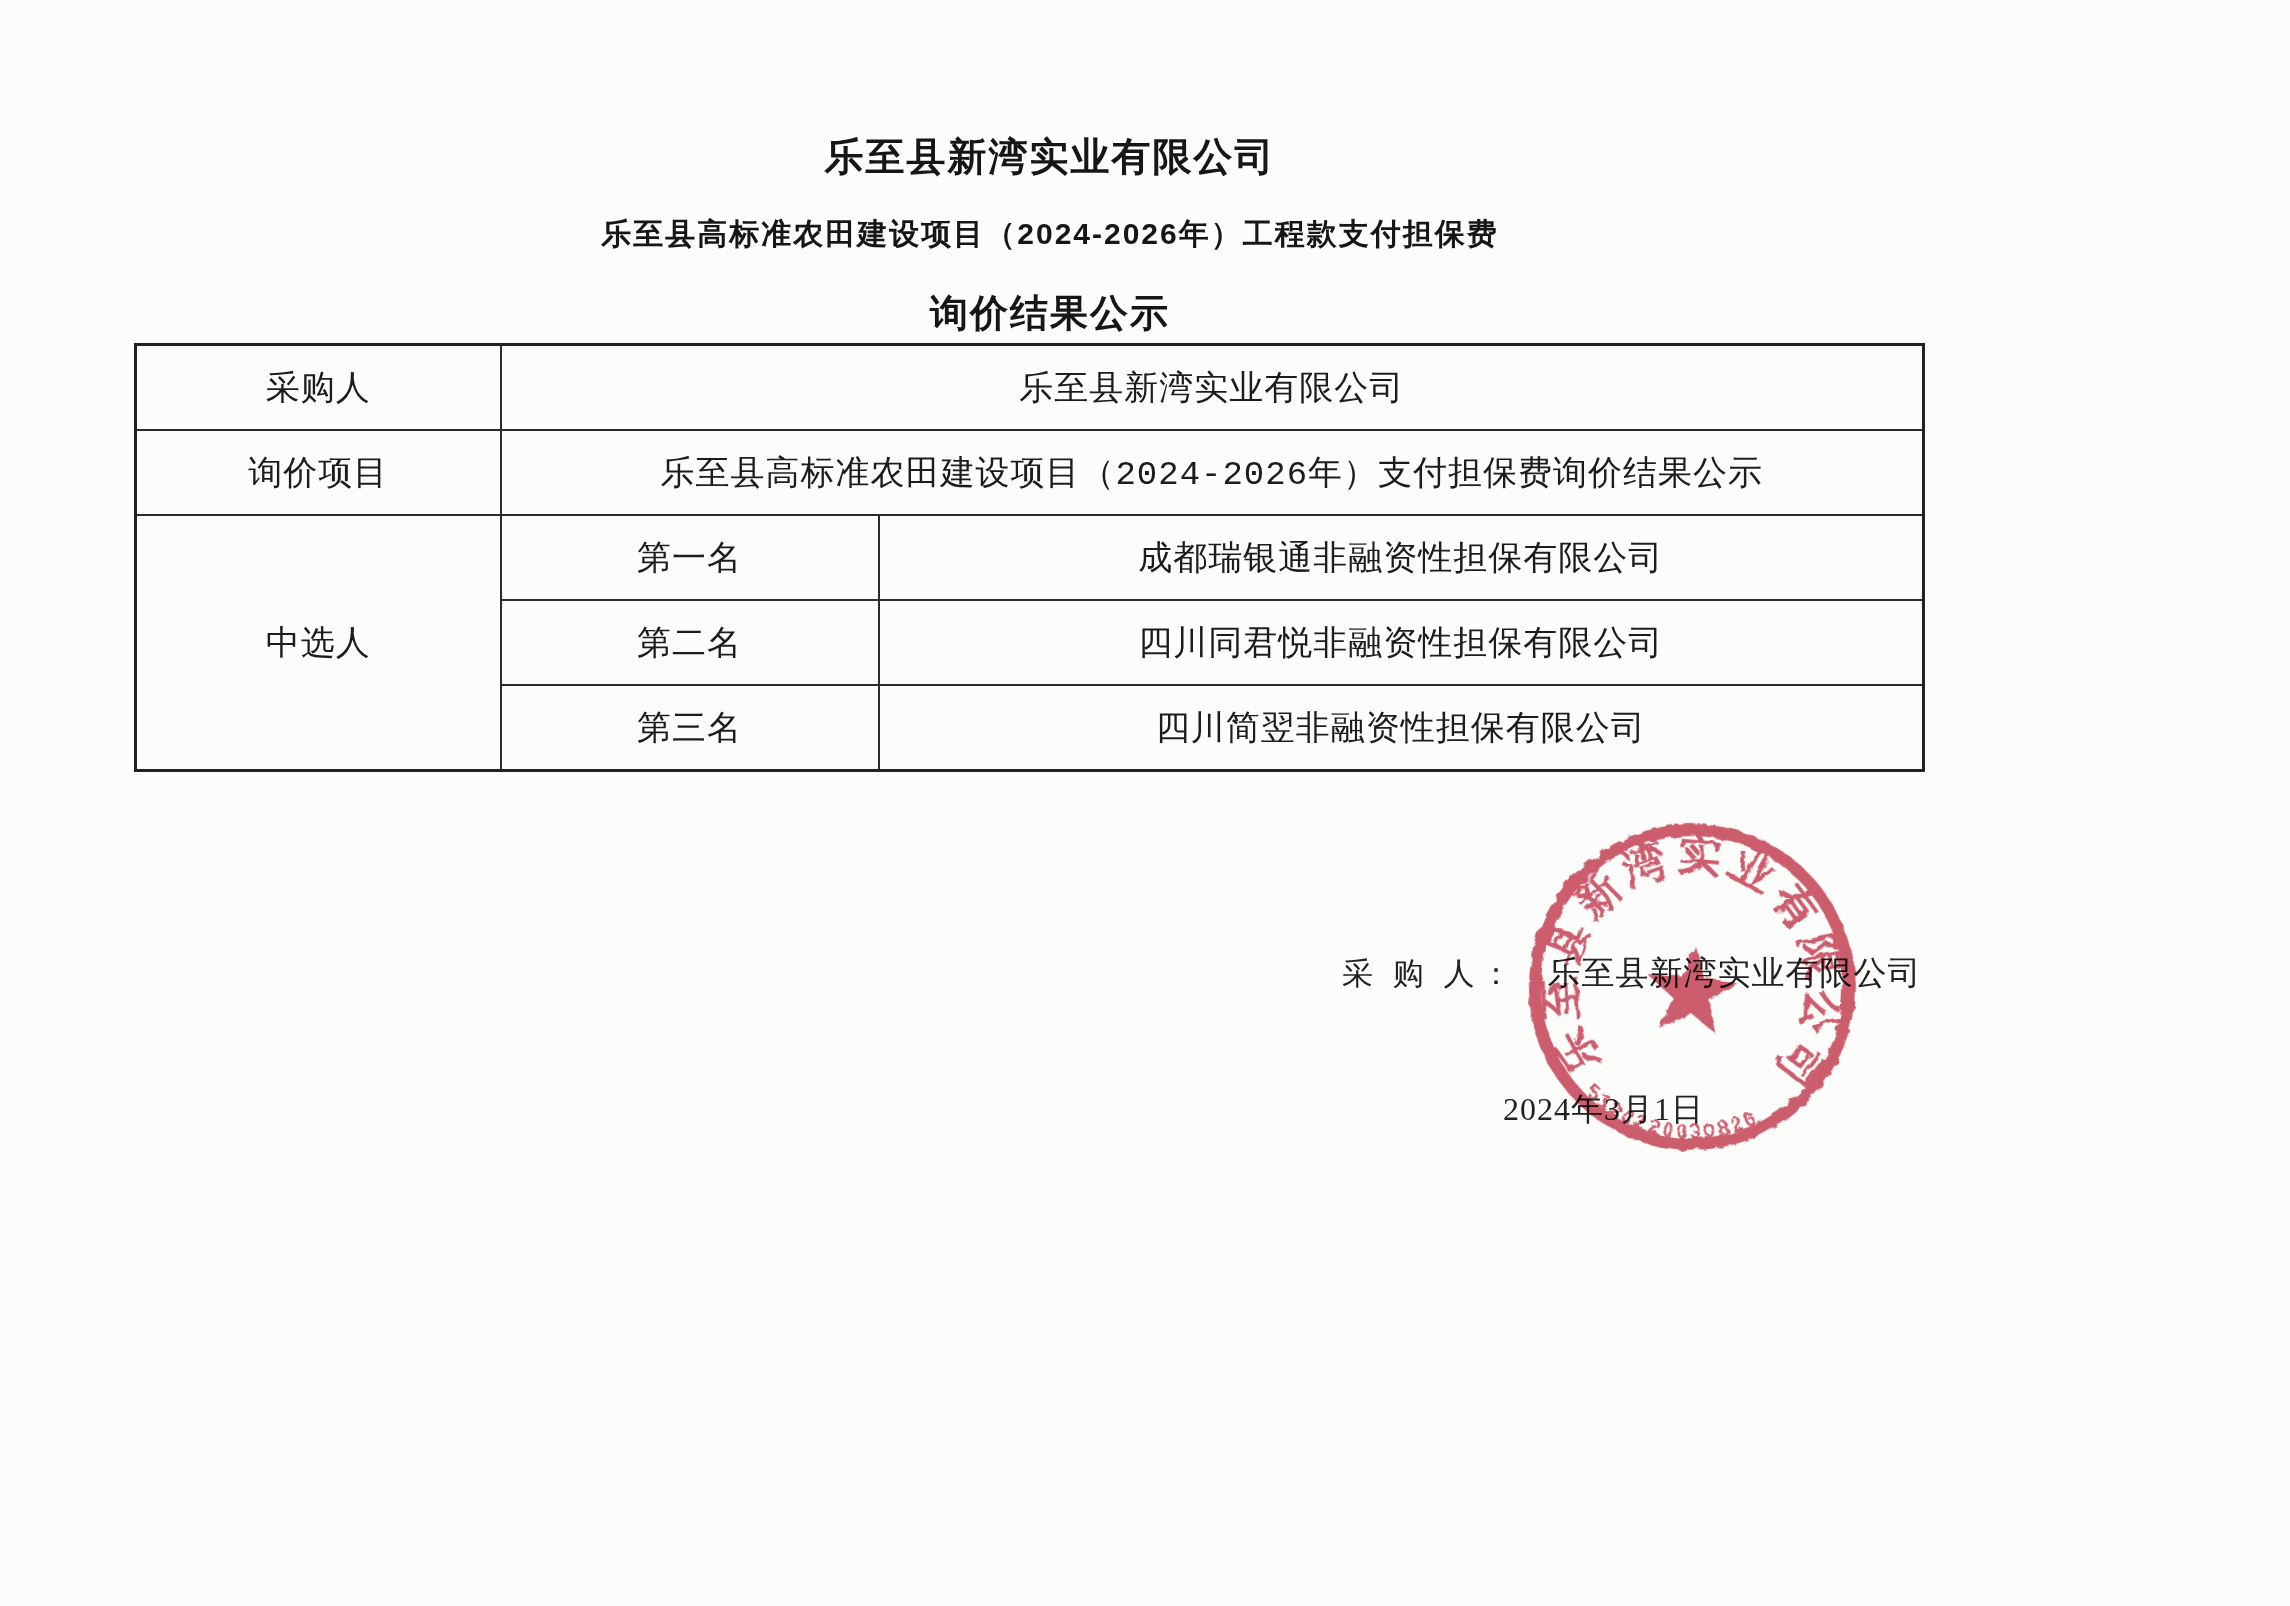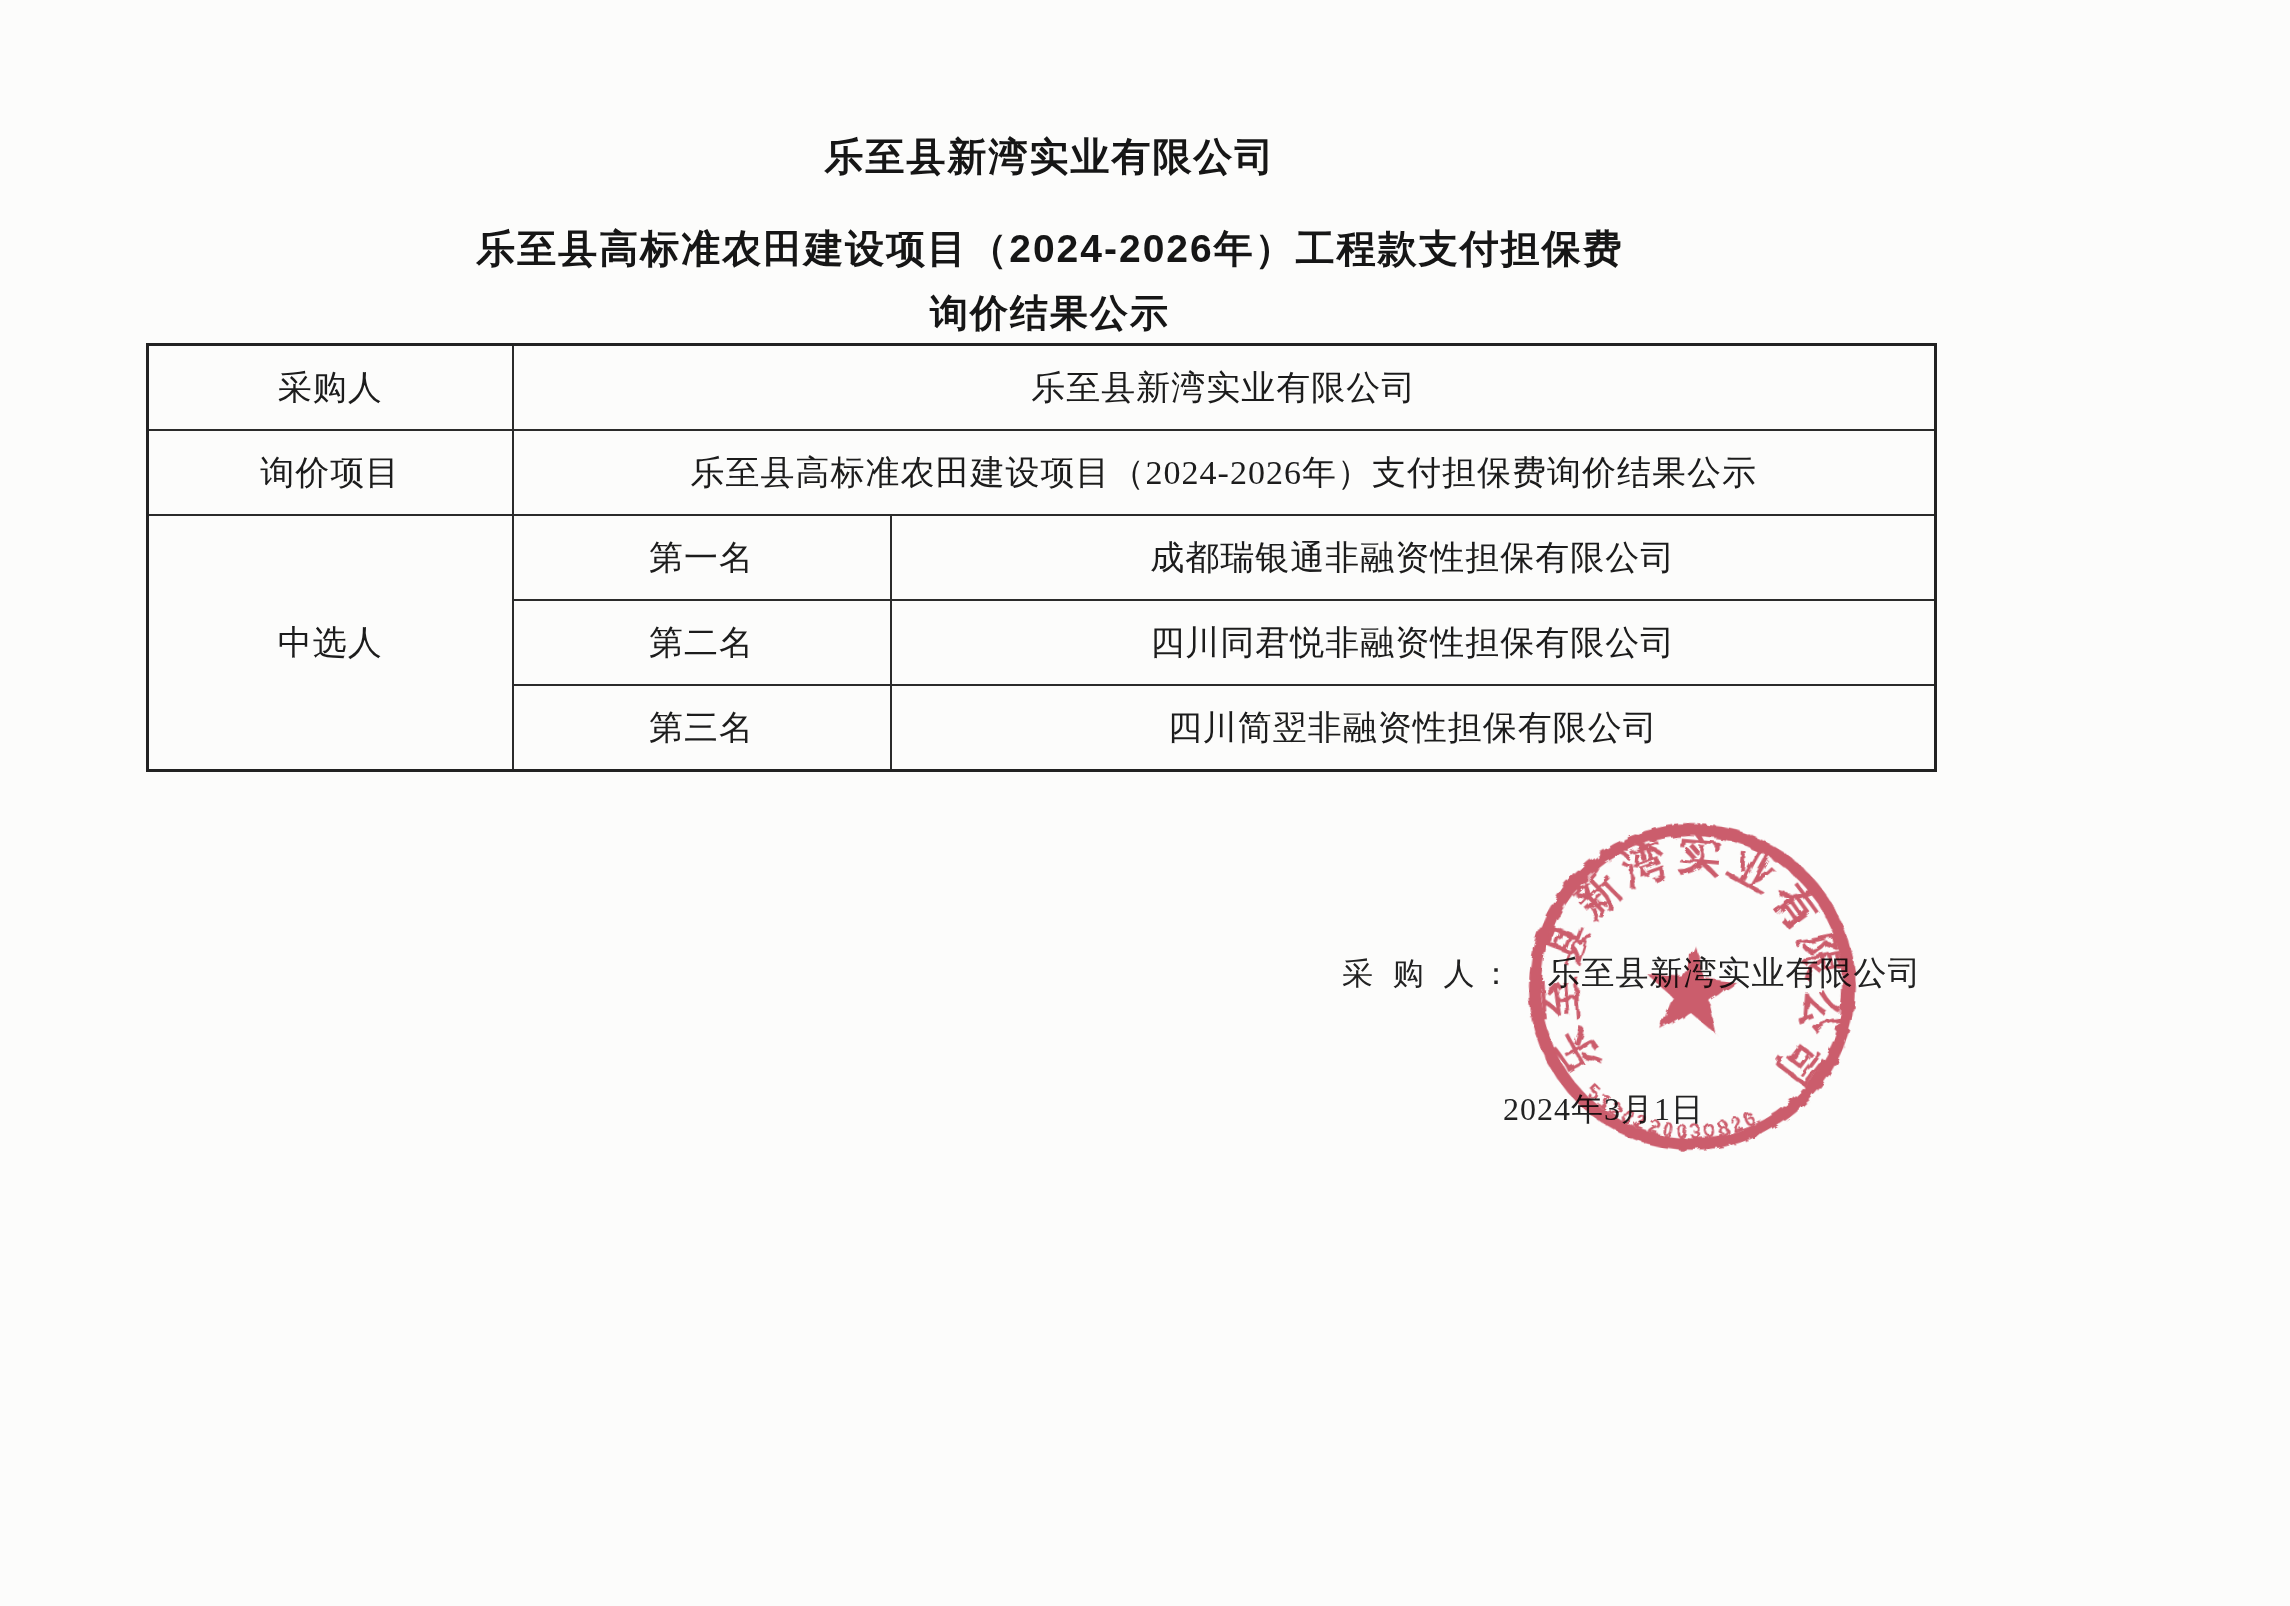"乐至县高标准农田建设项目（2024-2026年）工程款支付担保费" #title-line2 { font-size: 39px -> 30px; top: 222px -> 214px }
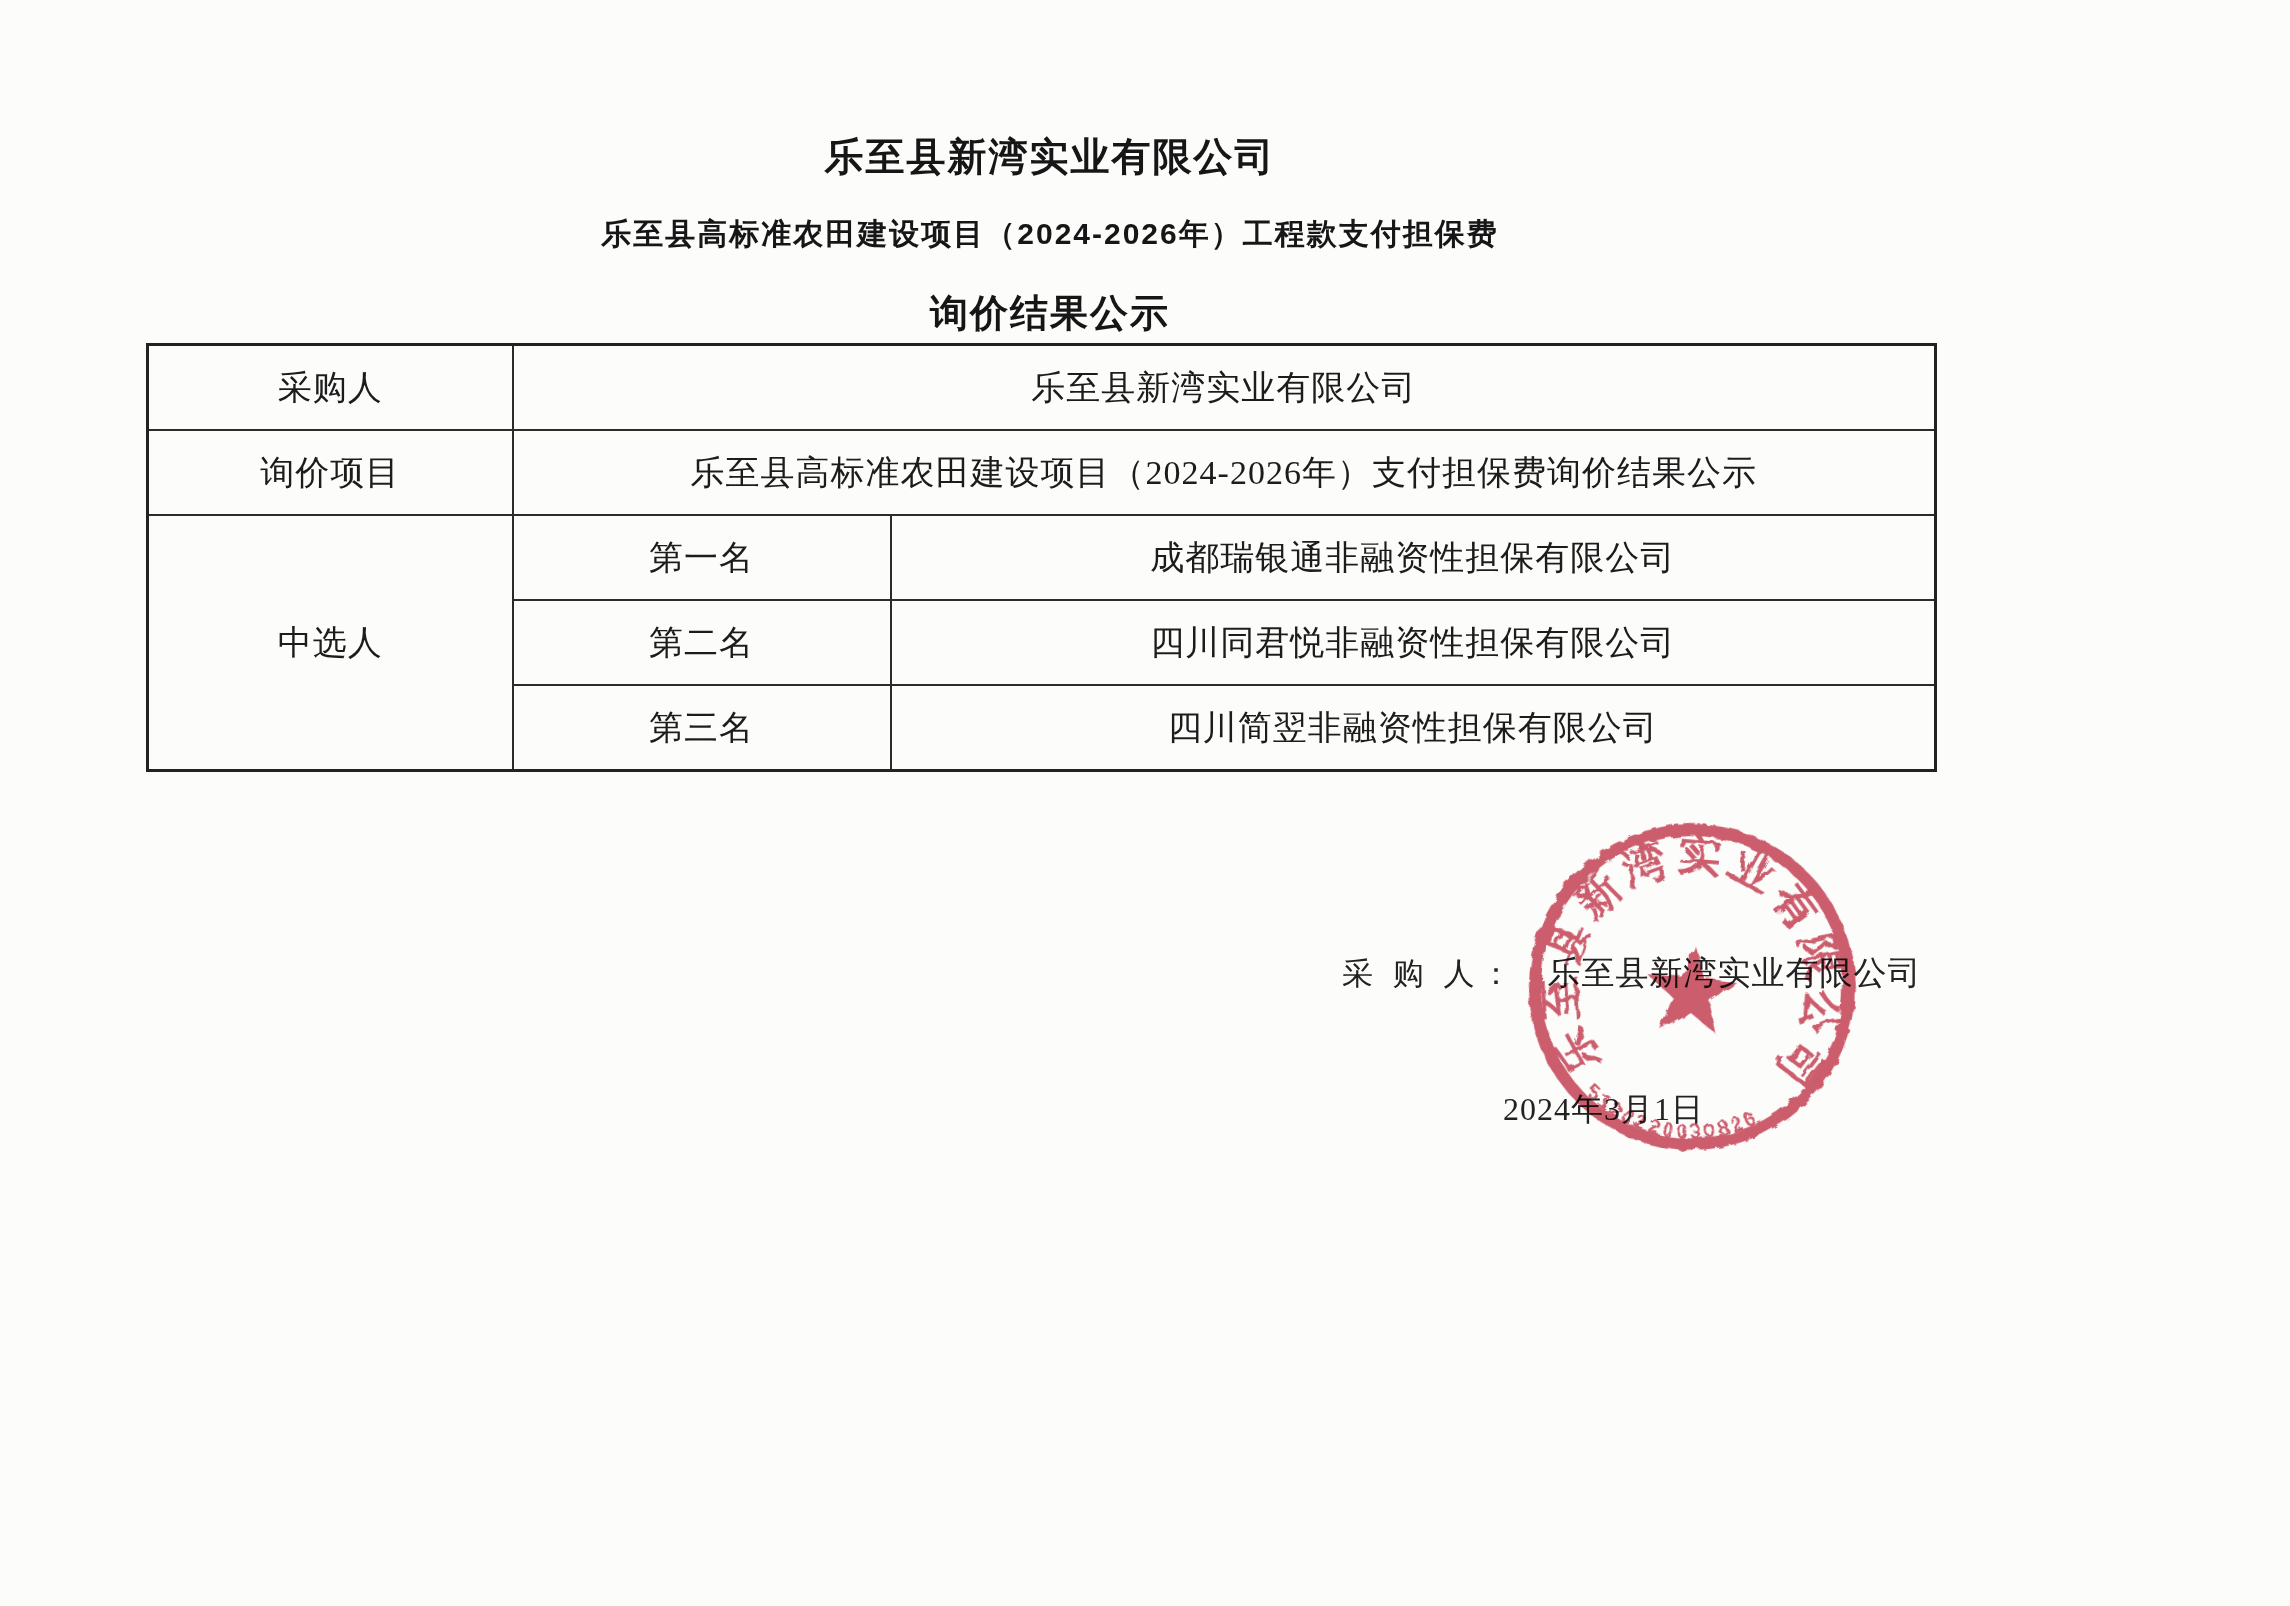"采购人" table.result-table { font-family: none -> Liberation Mono, monospace; left: 146px -> 134px }
